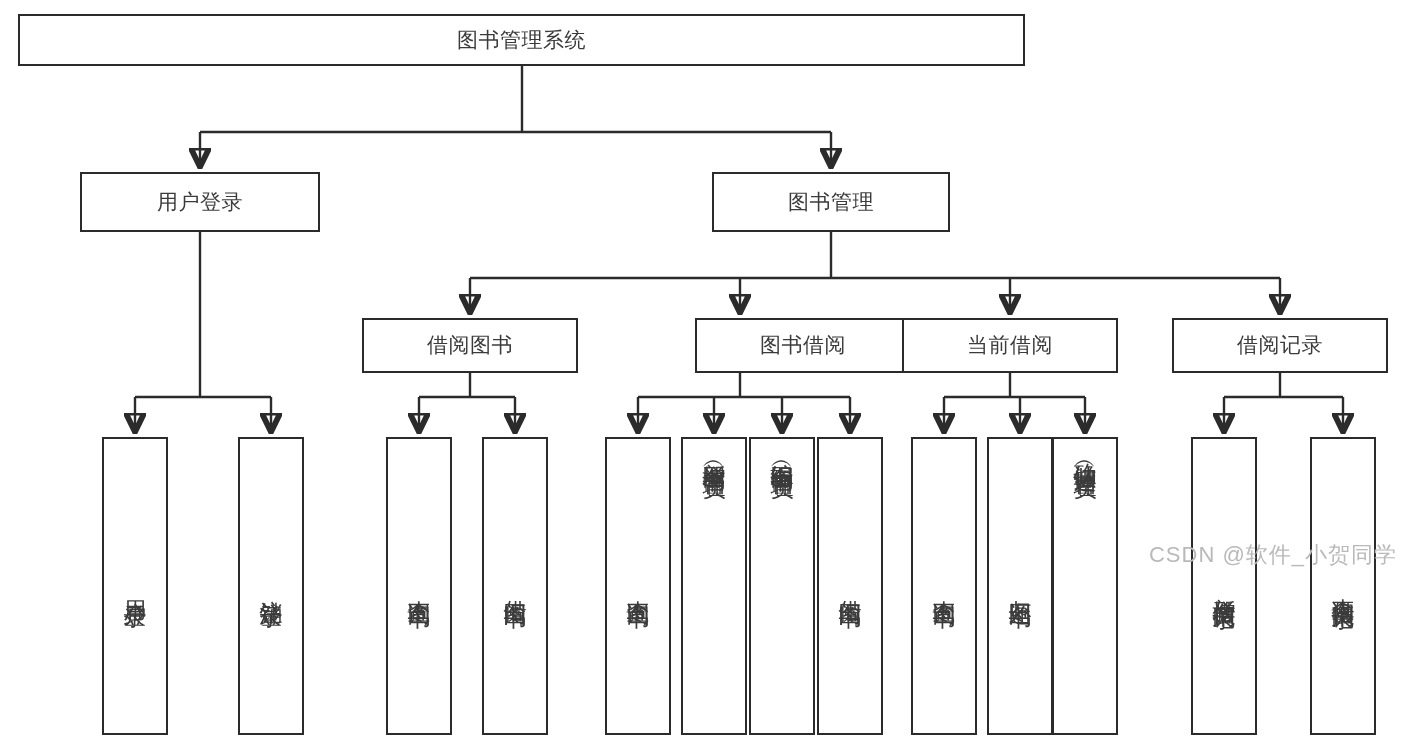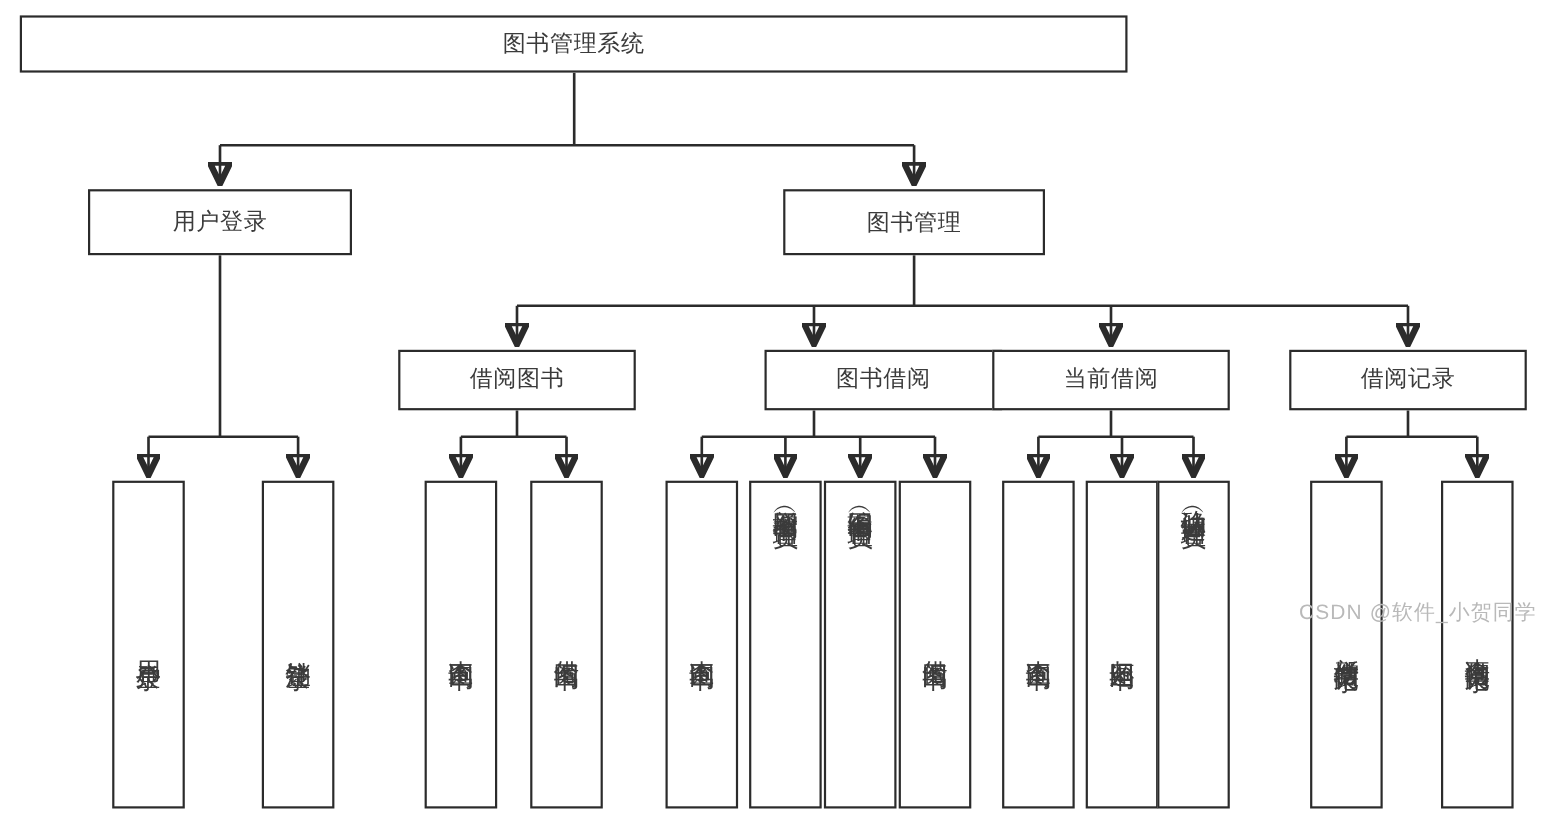"CSDN @软件_小贺同学" .watermark { font-size: 19px -> 22px }
